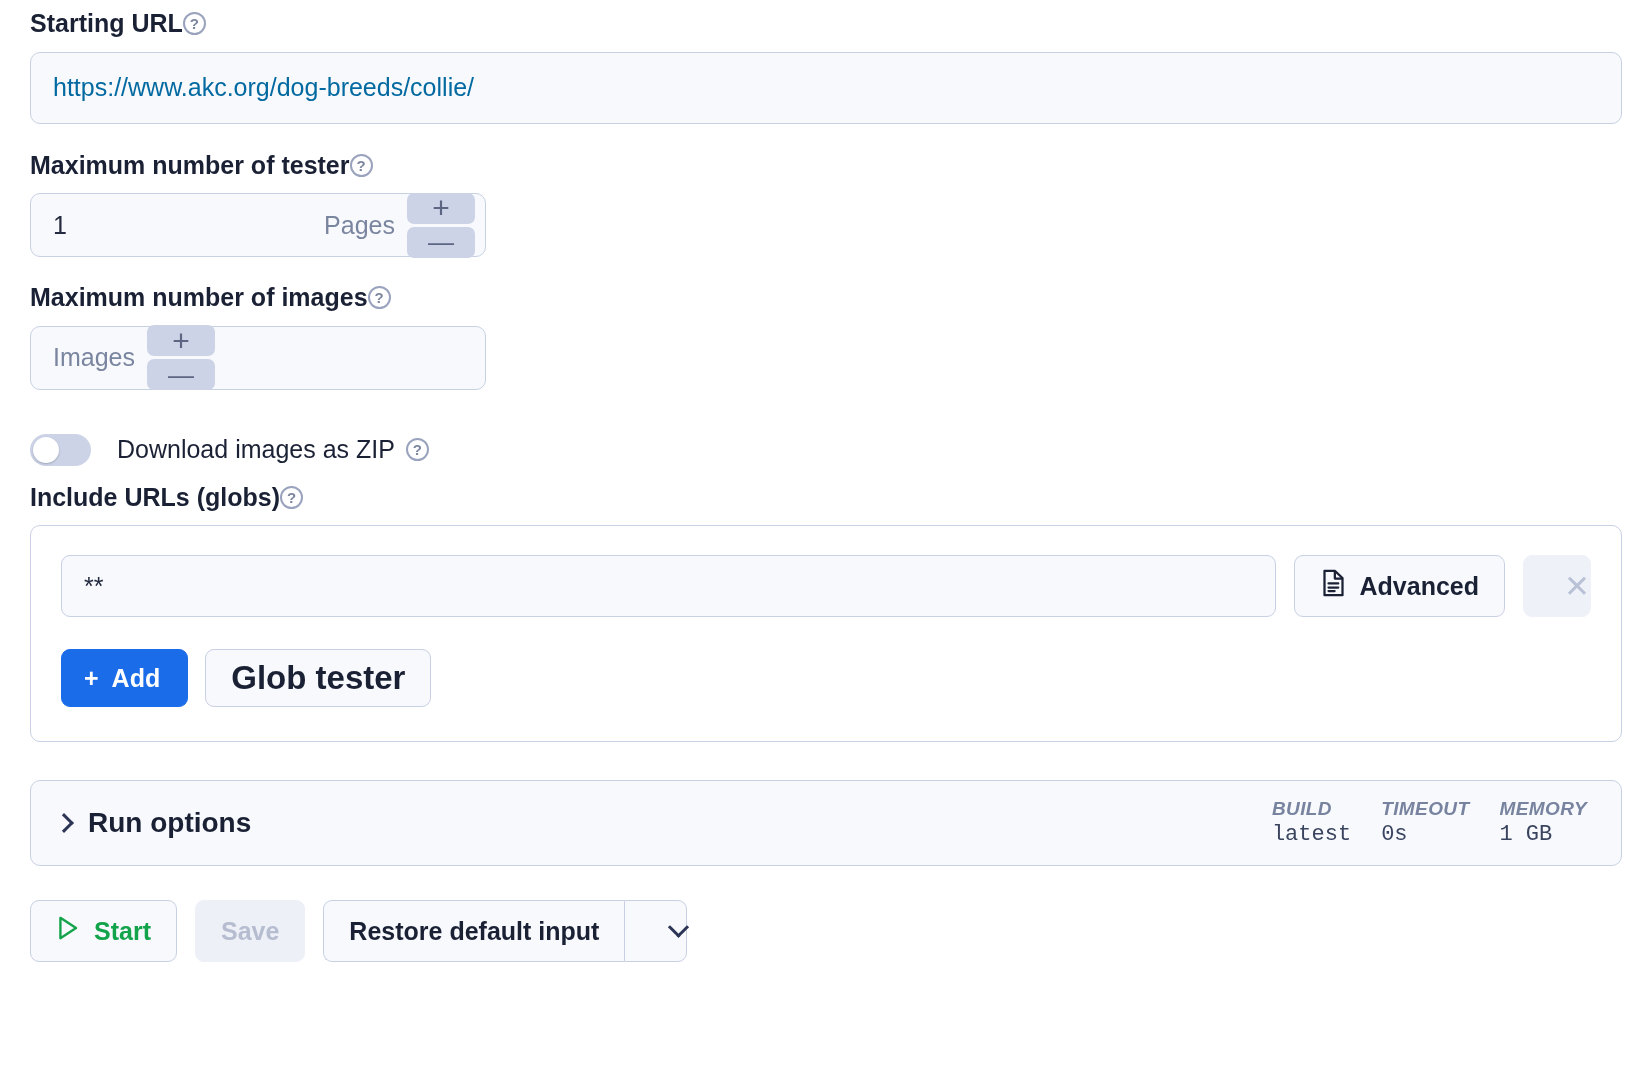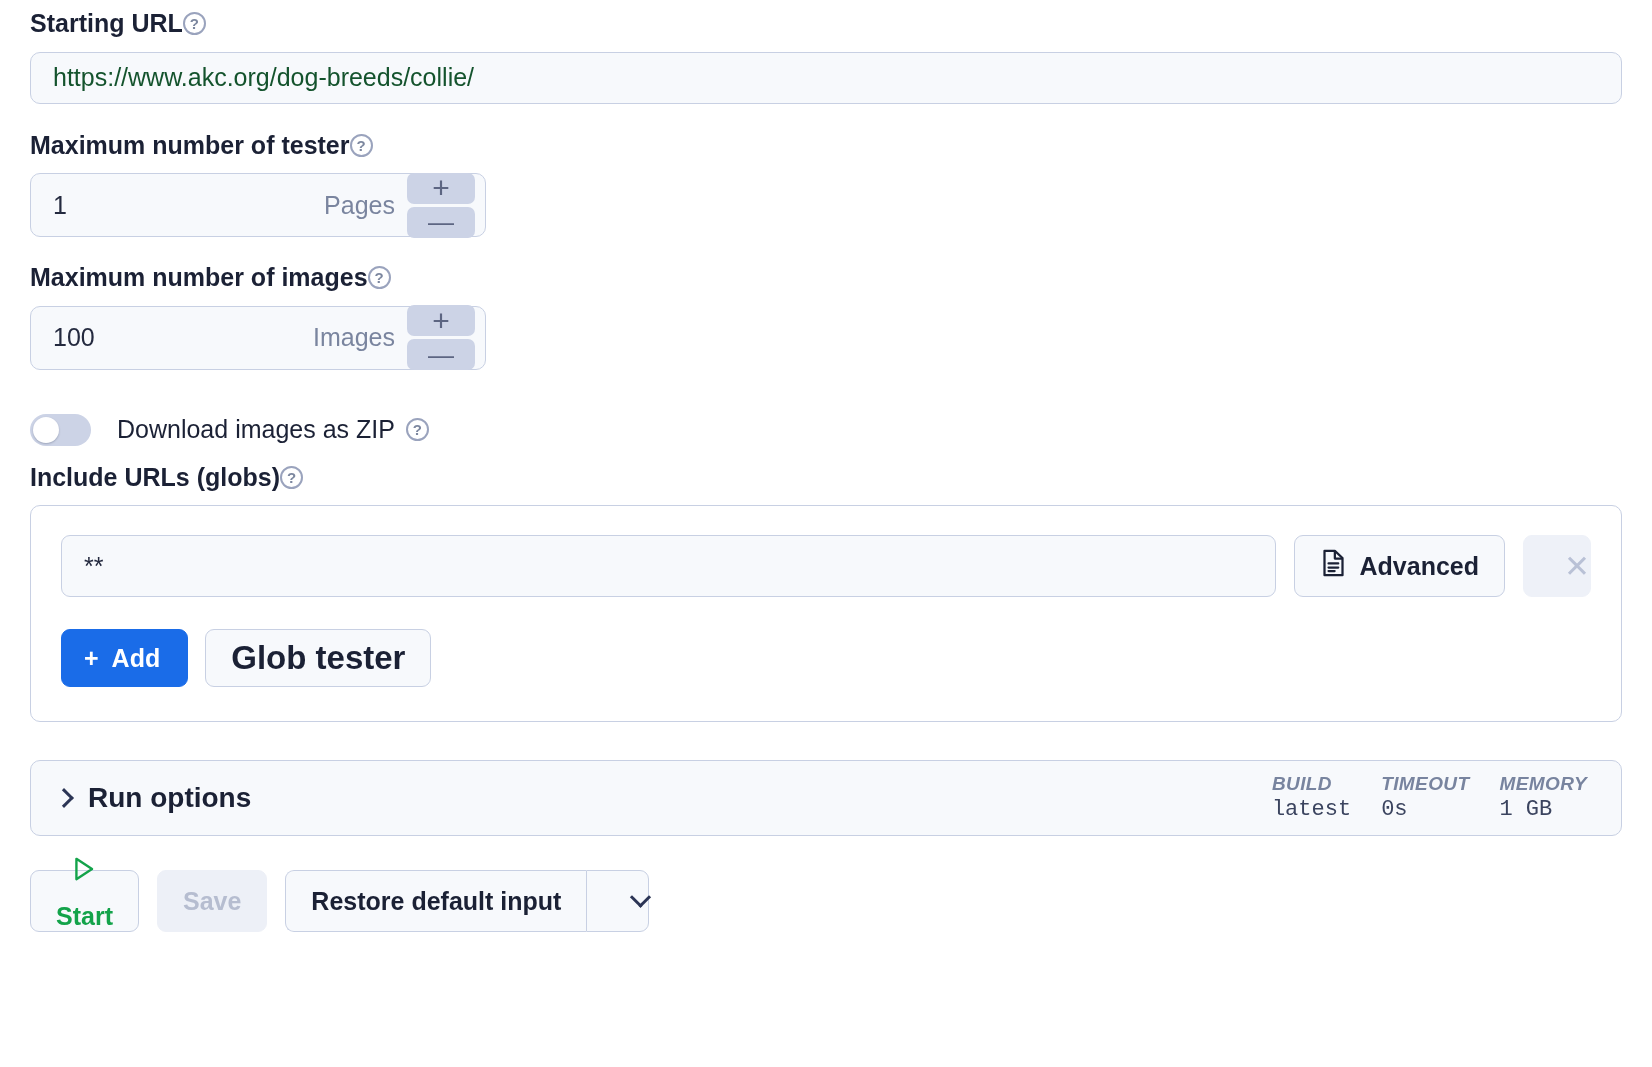"https://www.akc.org/dog-breeds/collie/" .text-input { color: #14532d -> #0369a1; height: 52px -> 72px }
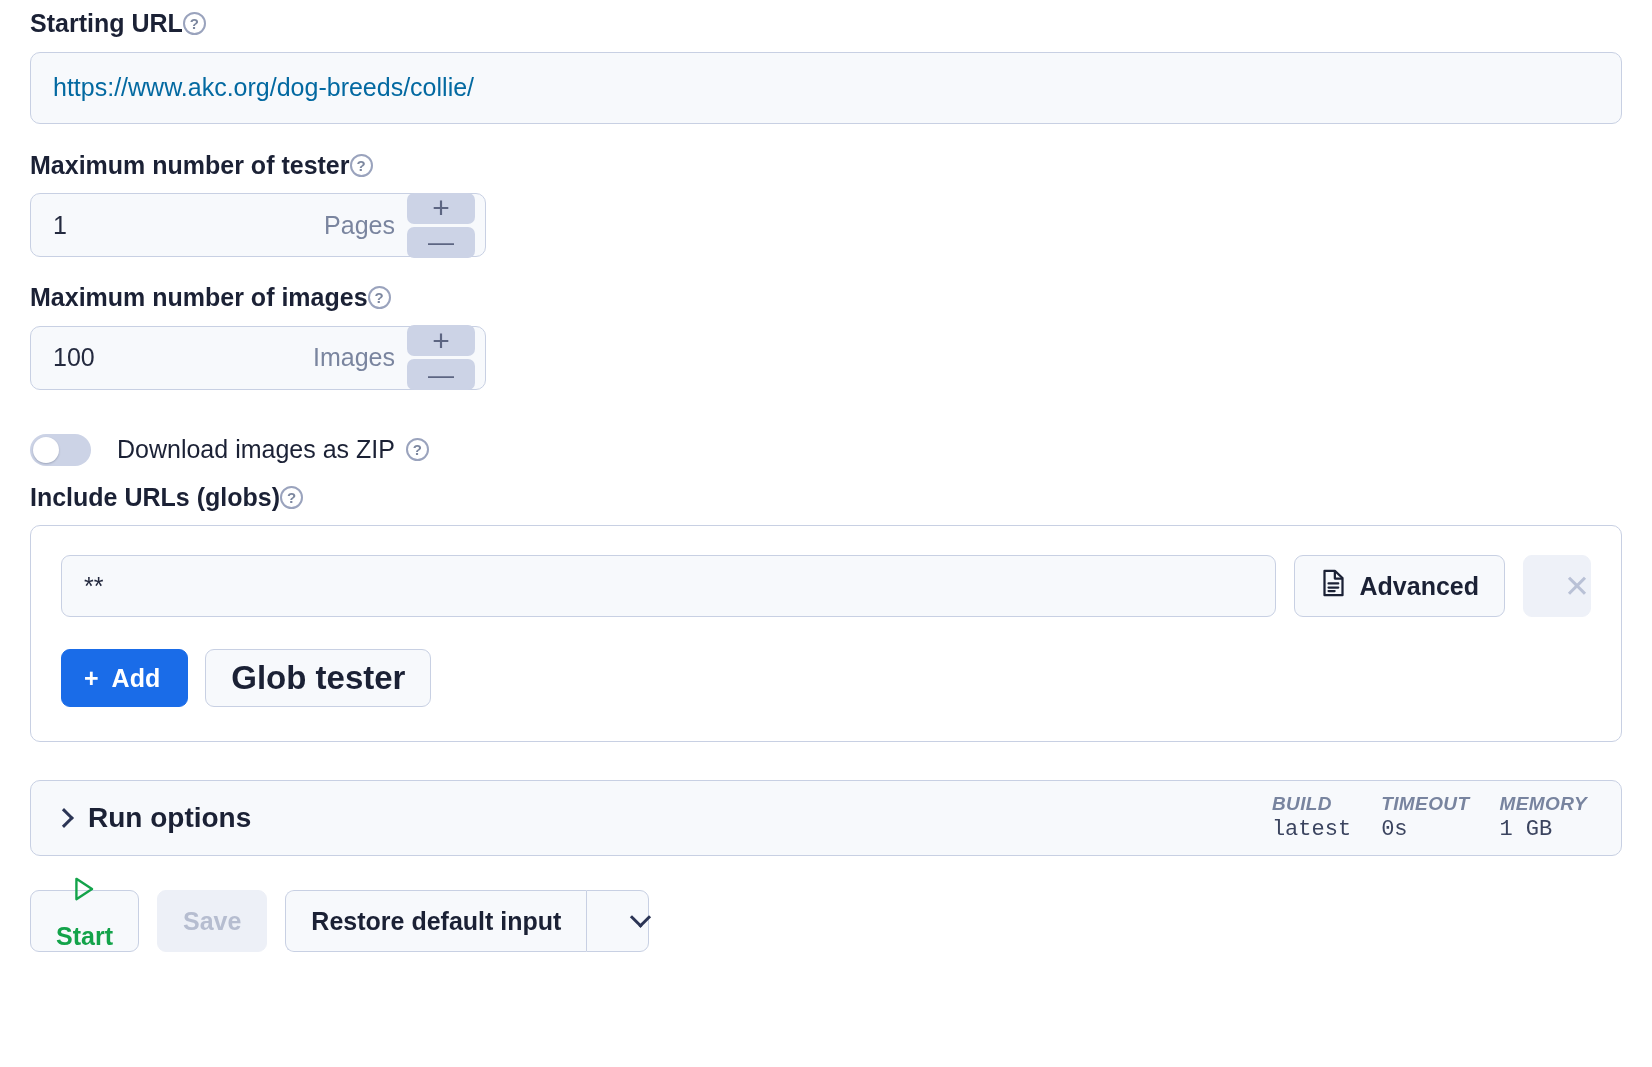"100" span.num-value { html: <span>100</span> -> none }
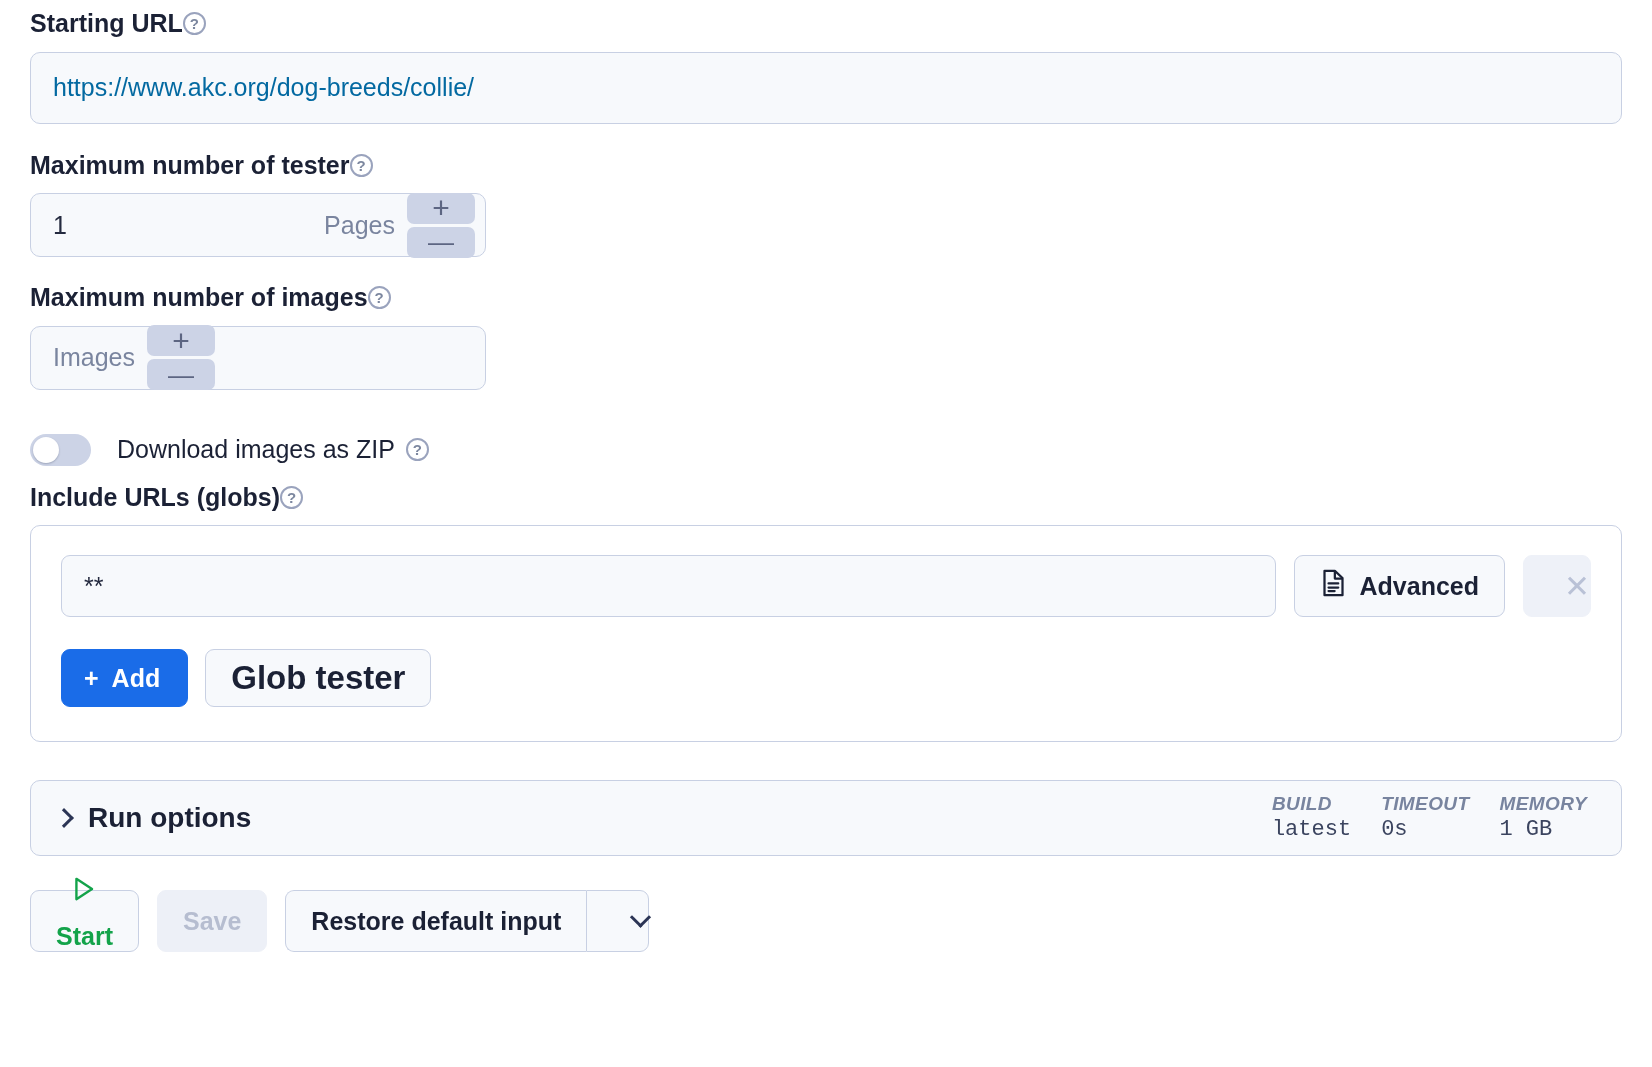"Run options" .run-options { height: 76px -> 86px }
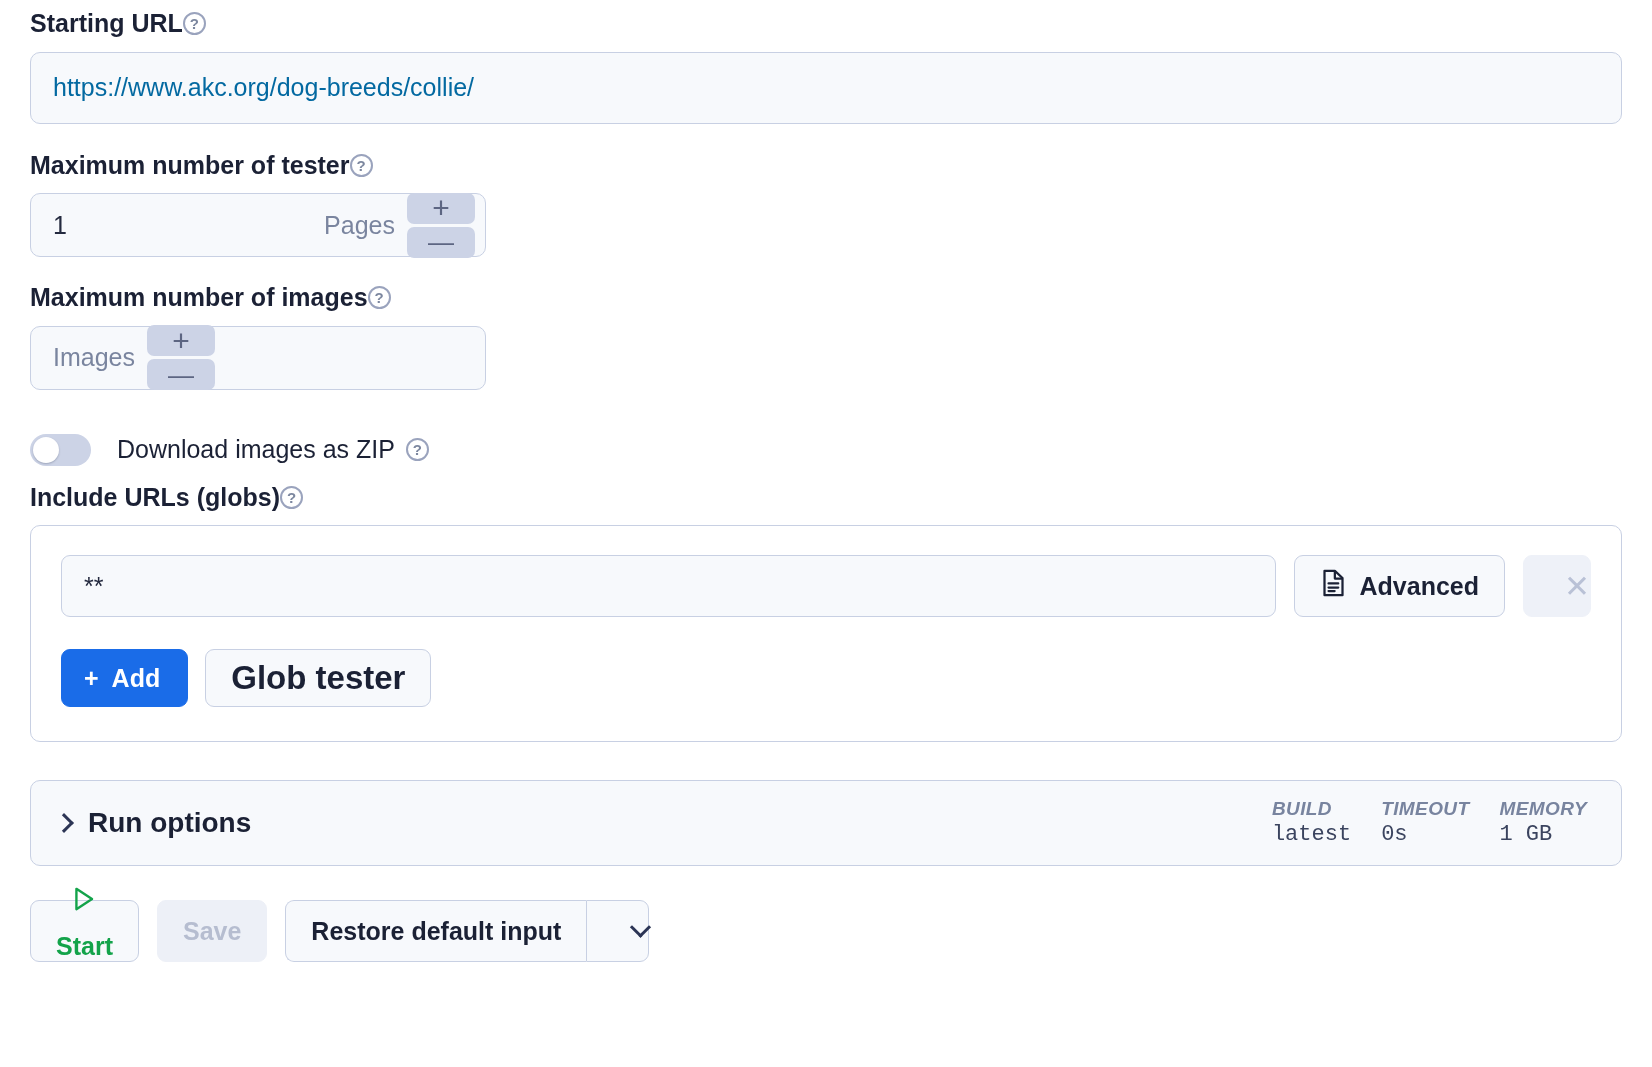"Start" .btn-start { flex-direction: column -> none }
